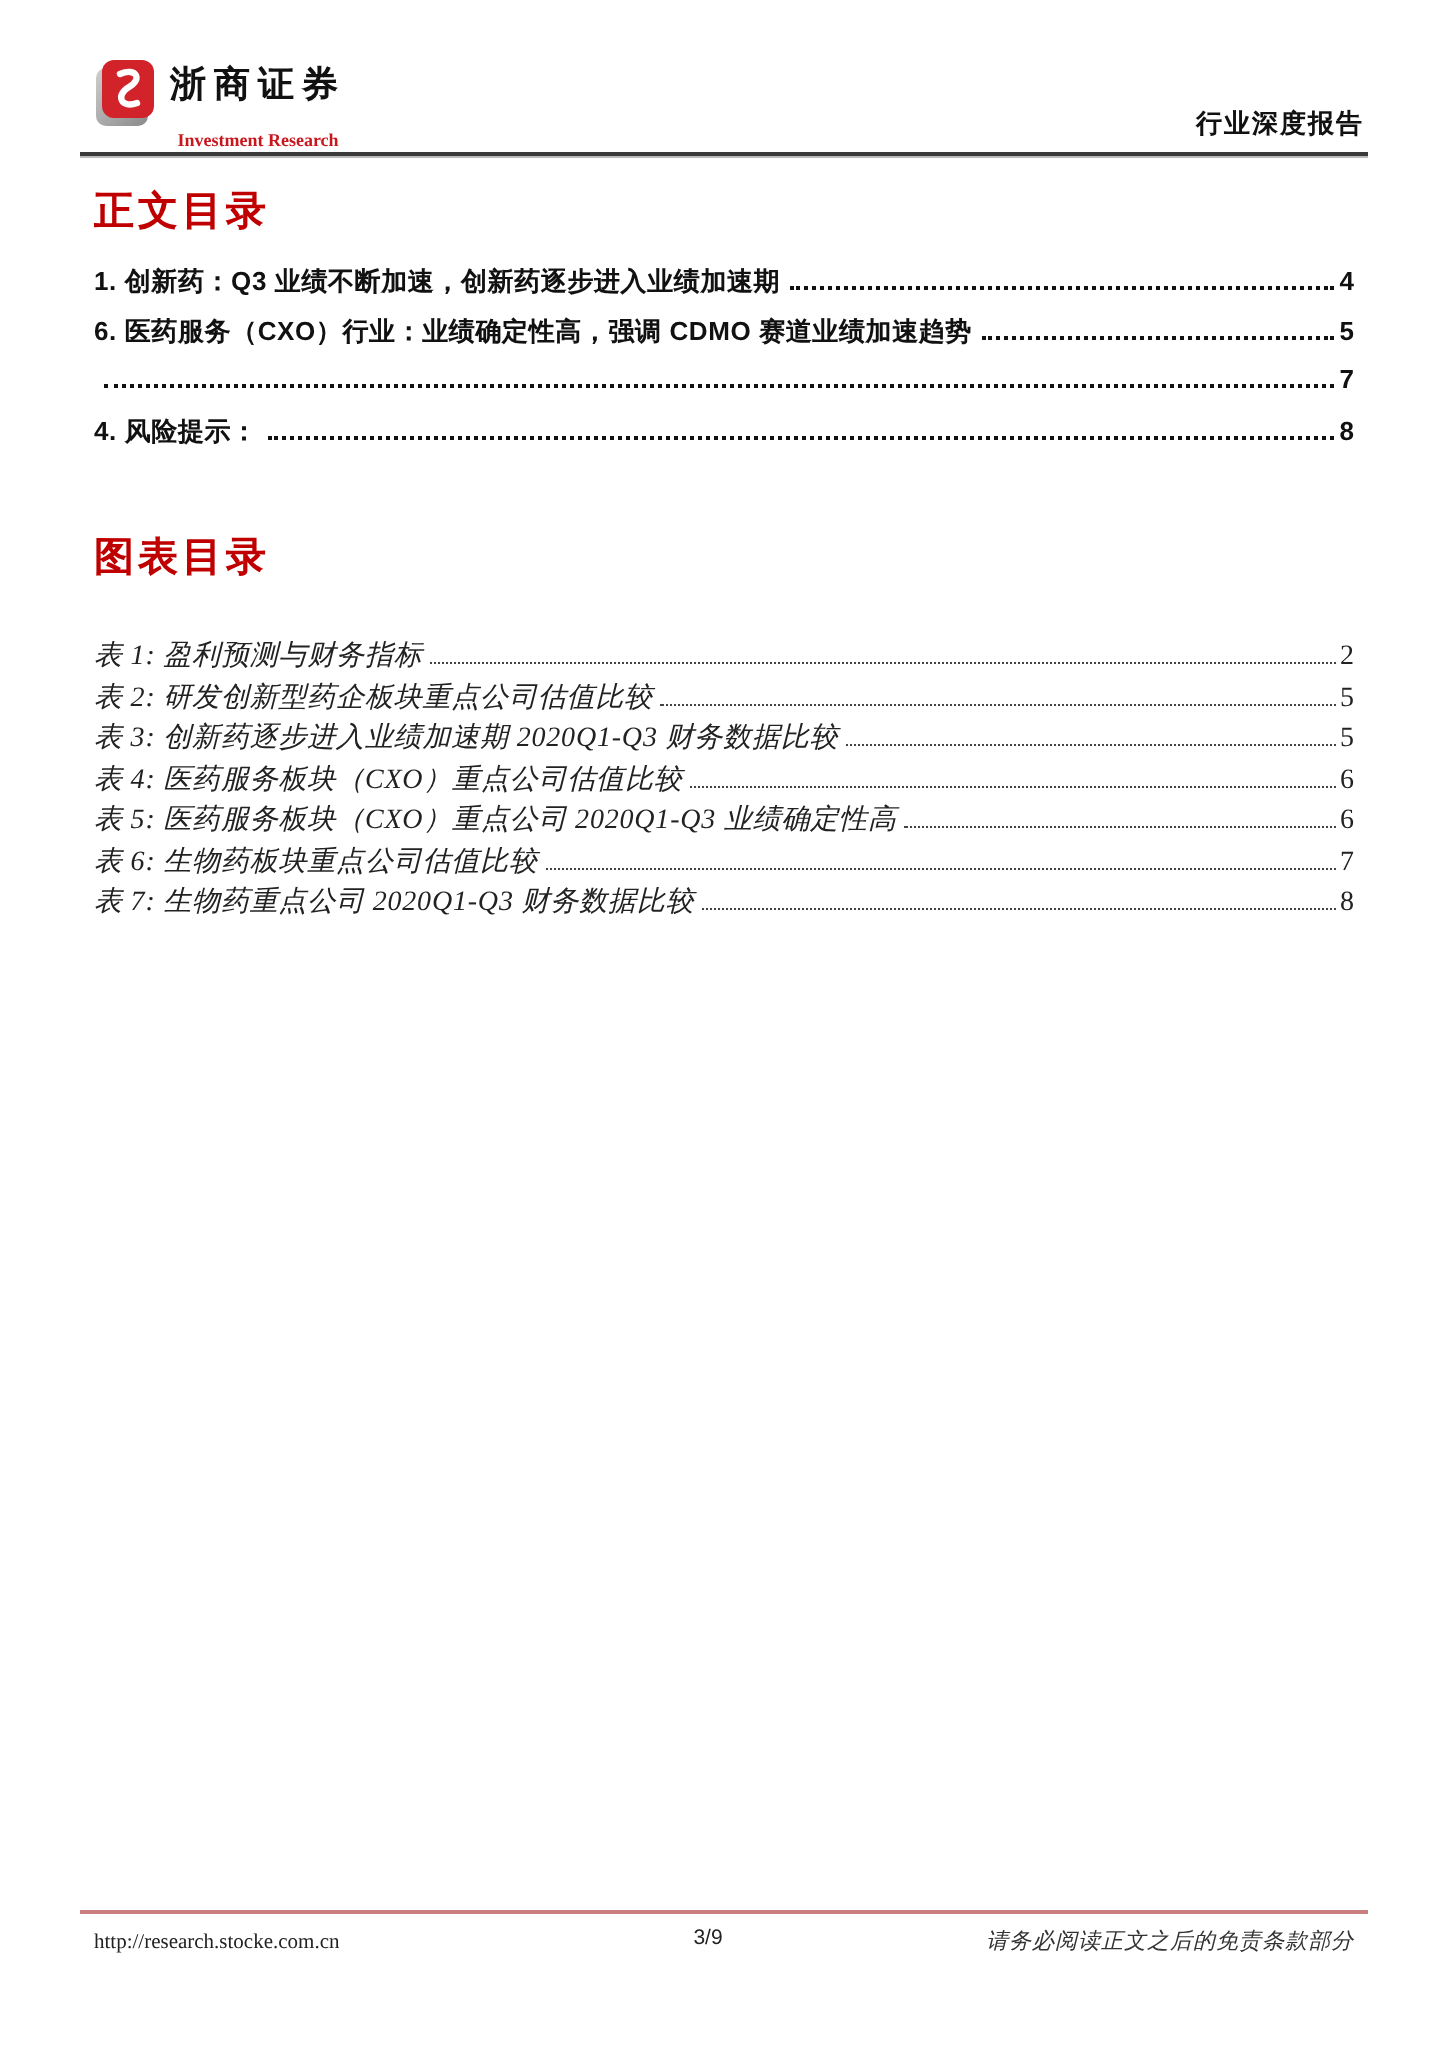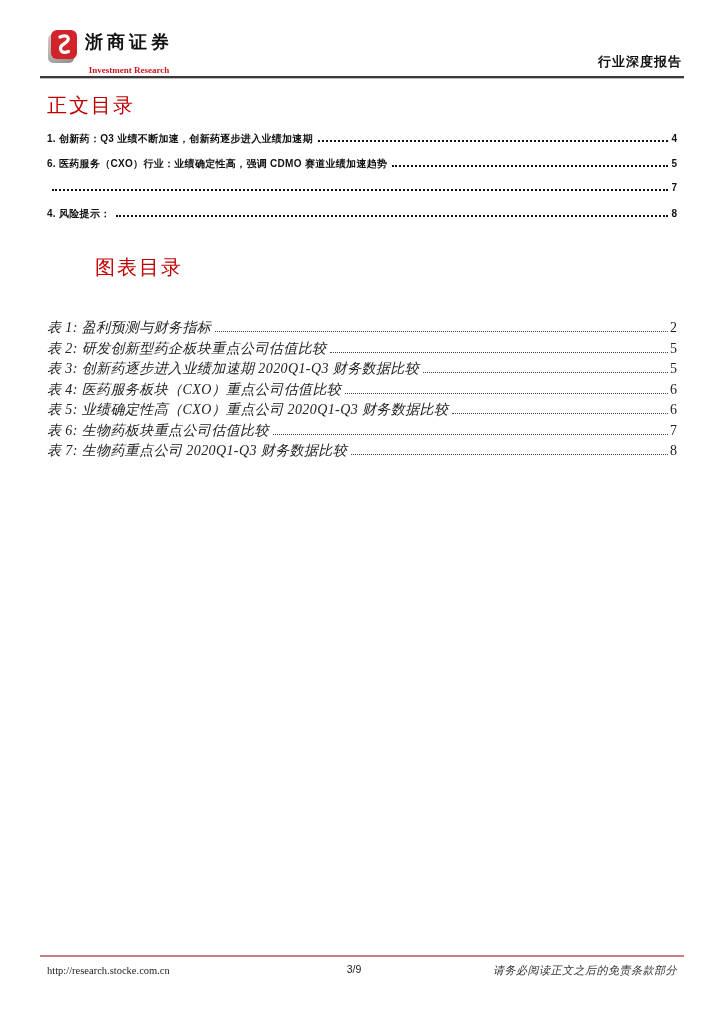"正文目录" .section-title { font-weight: normal -> bold }
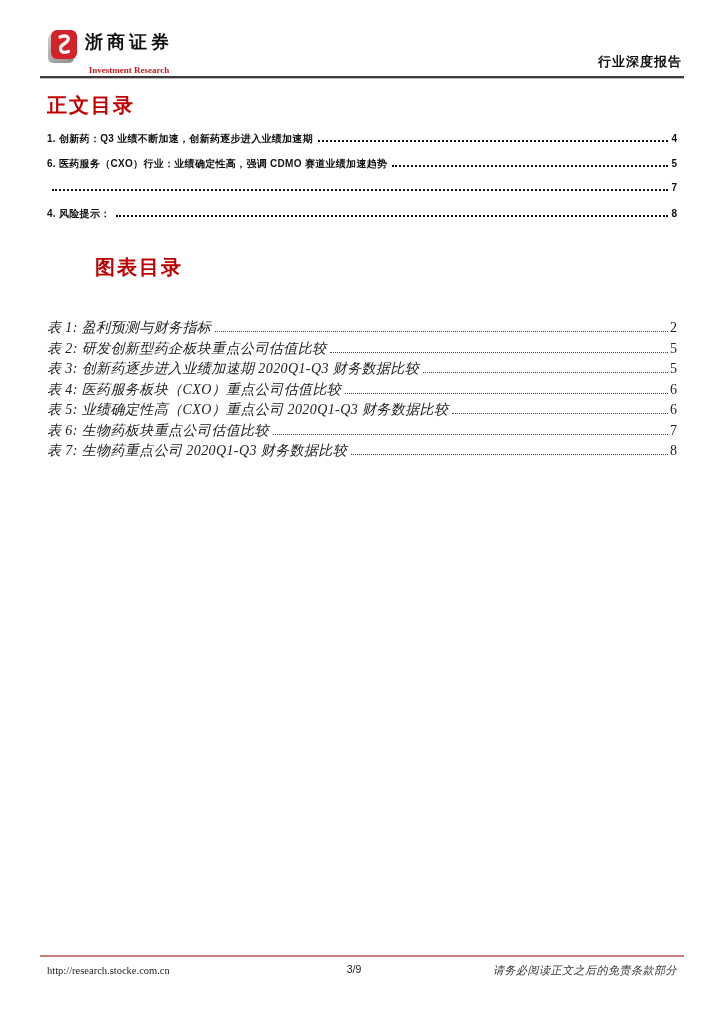"1. 创新药：Q3 业绩不断加速，创新药逐步进入业绩加速期" .toc-row { font-size: 10px -> 13px }
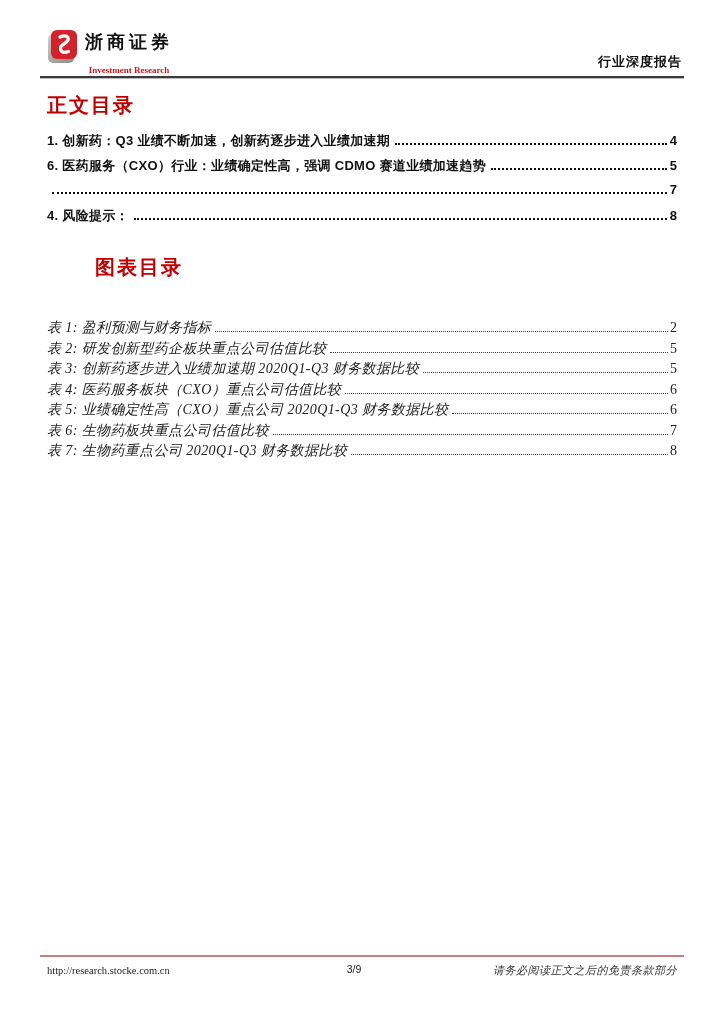"图表目录" #figures-title { margin-left: 48px -> none; top: 254px -> 265px }
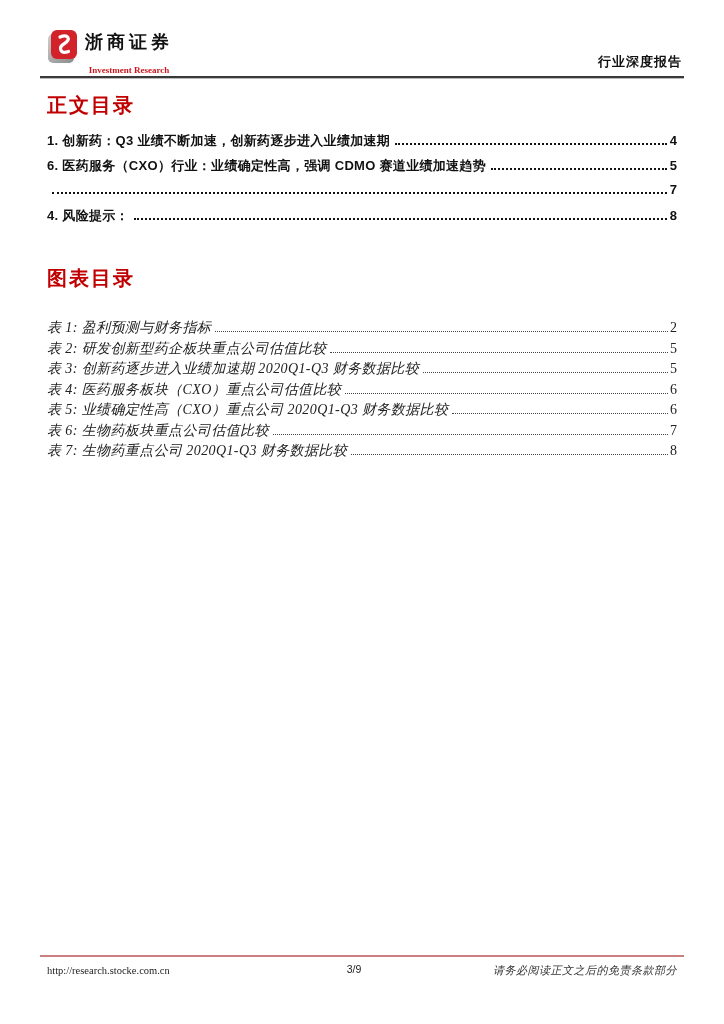"表 5: 业绩确定性高（CXO）重点公司 2020Q1-Q3 财务数据比较" span.fig-label { text: 业绩确定性高（CXO）重点公司 2020Q1-Q3 财务数据比较 -> 医药服务板块（CXO）重点公司 2020Q1-Q3 业绩确定性高 }
